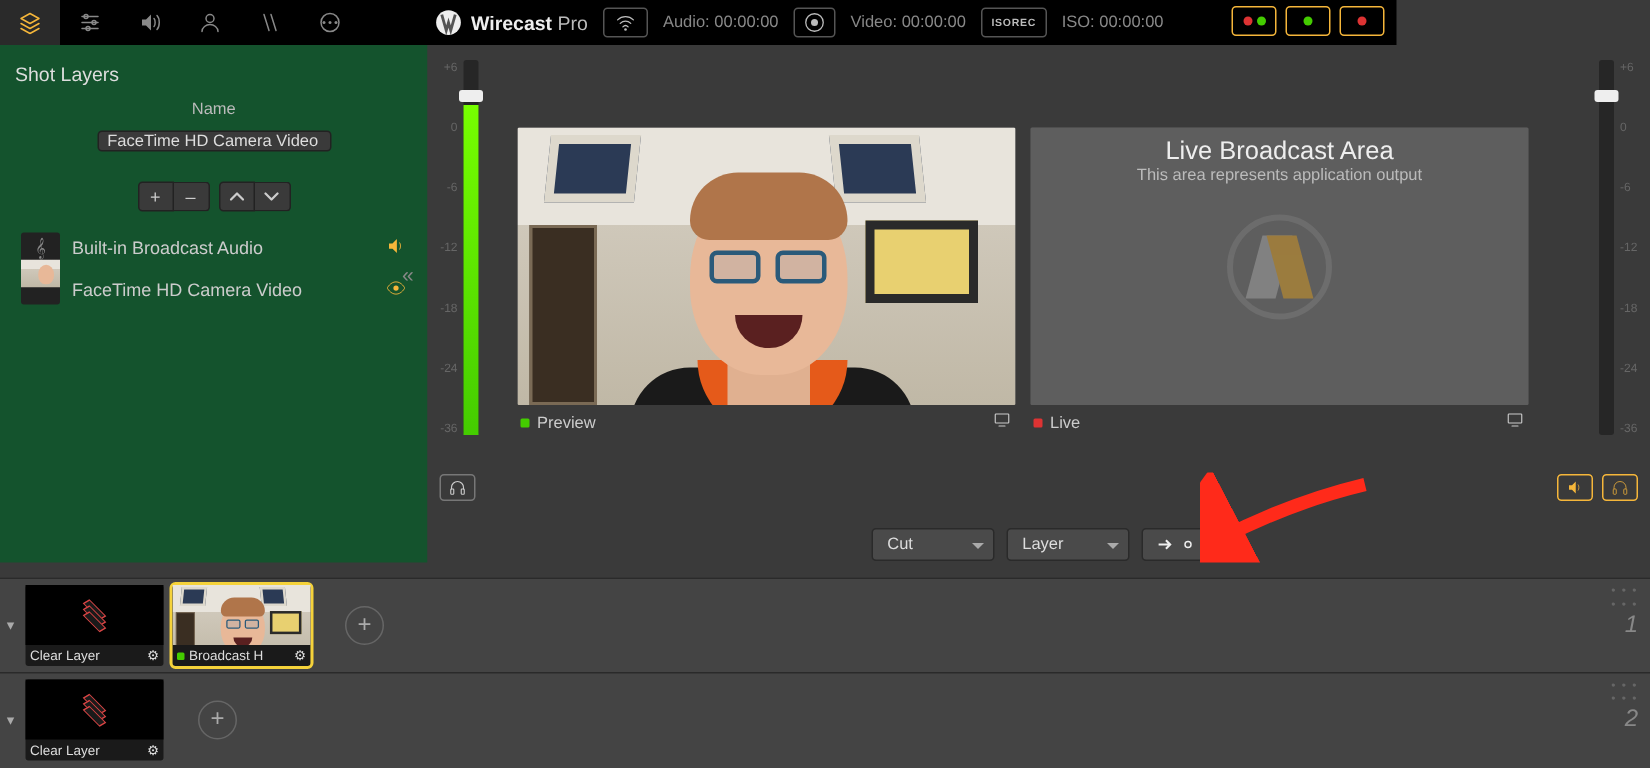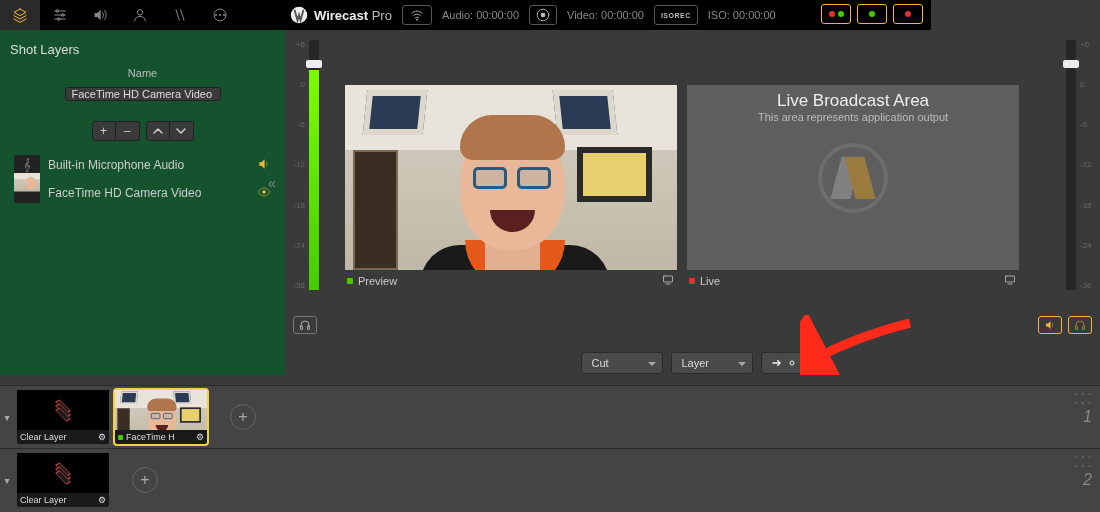"Built-in Microphone Audio" span { text: Microphone -> Broadcast }
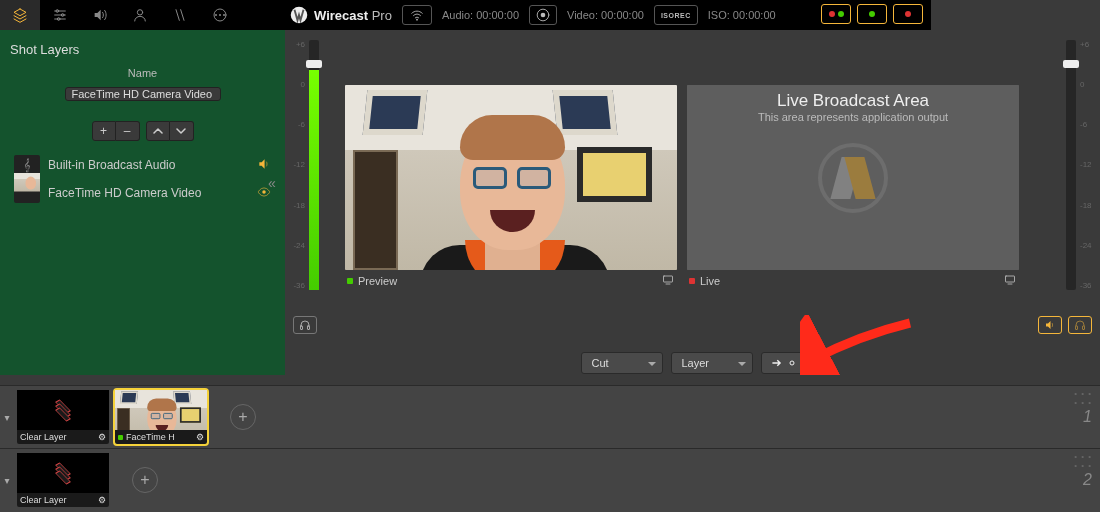"FaceTime H" span { text: FaceTime -> Broadcast }
